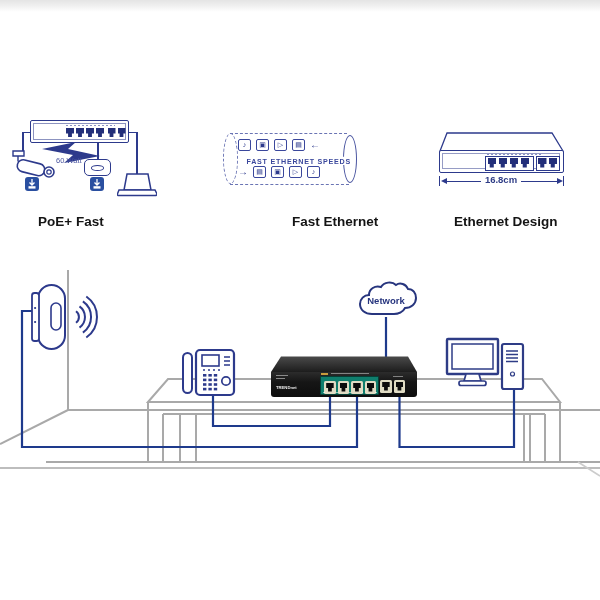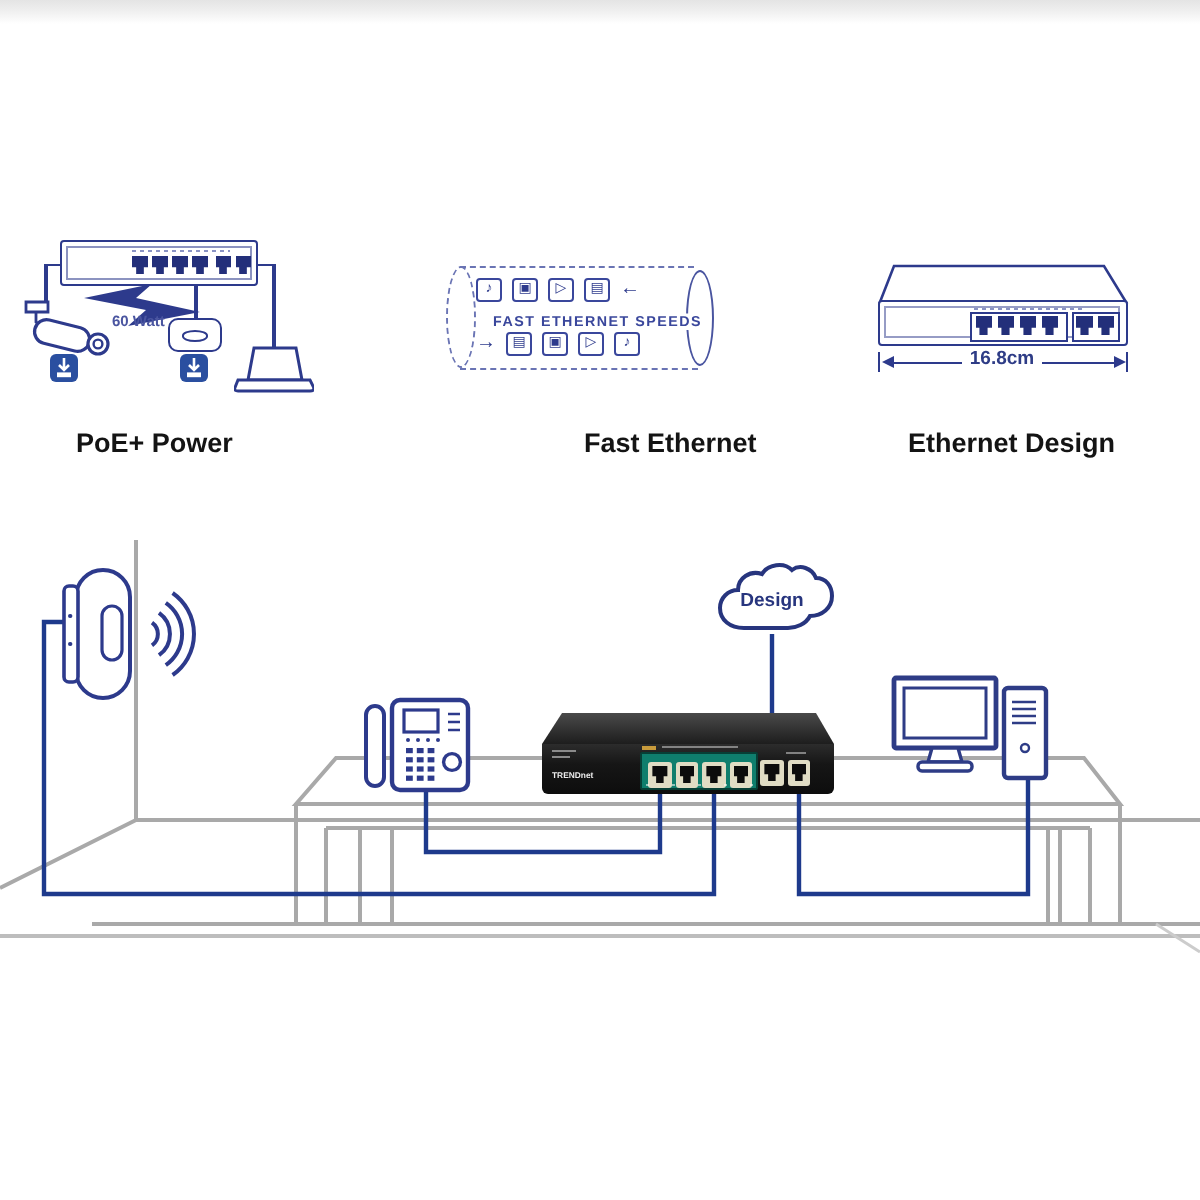"60 Watt" .watt-label { font-weight: 700 -> 400 }
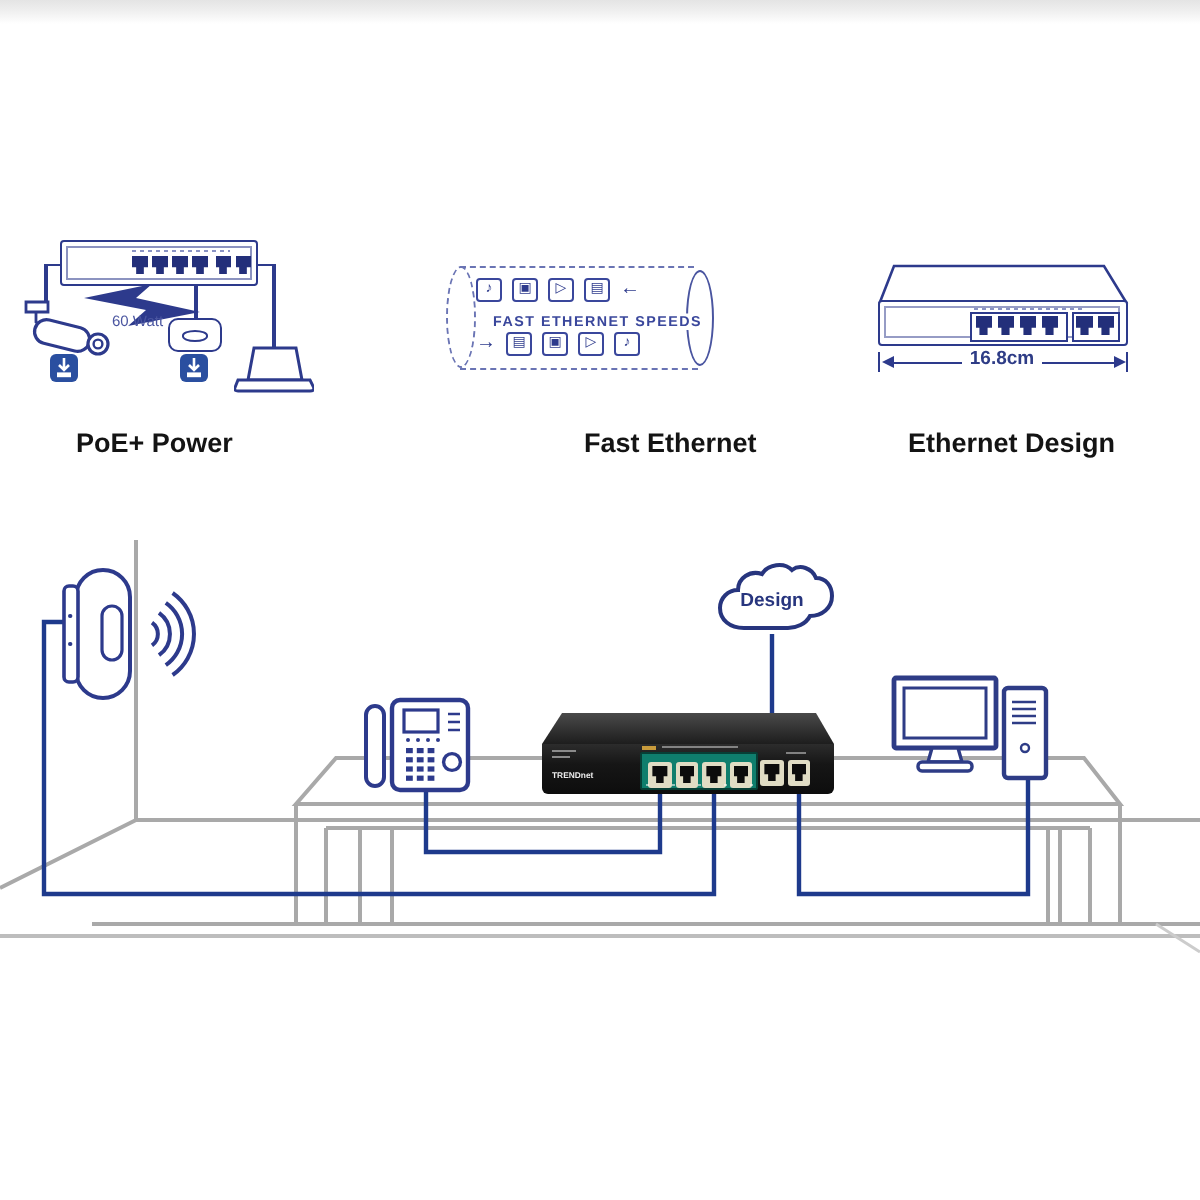"PoE+ Power" div.abs { text: Power -> Fast }
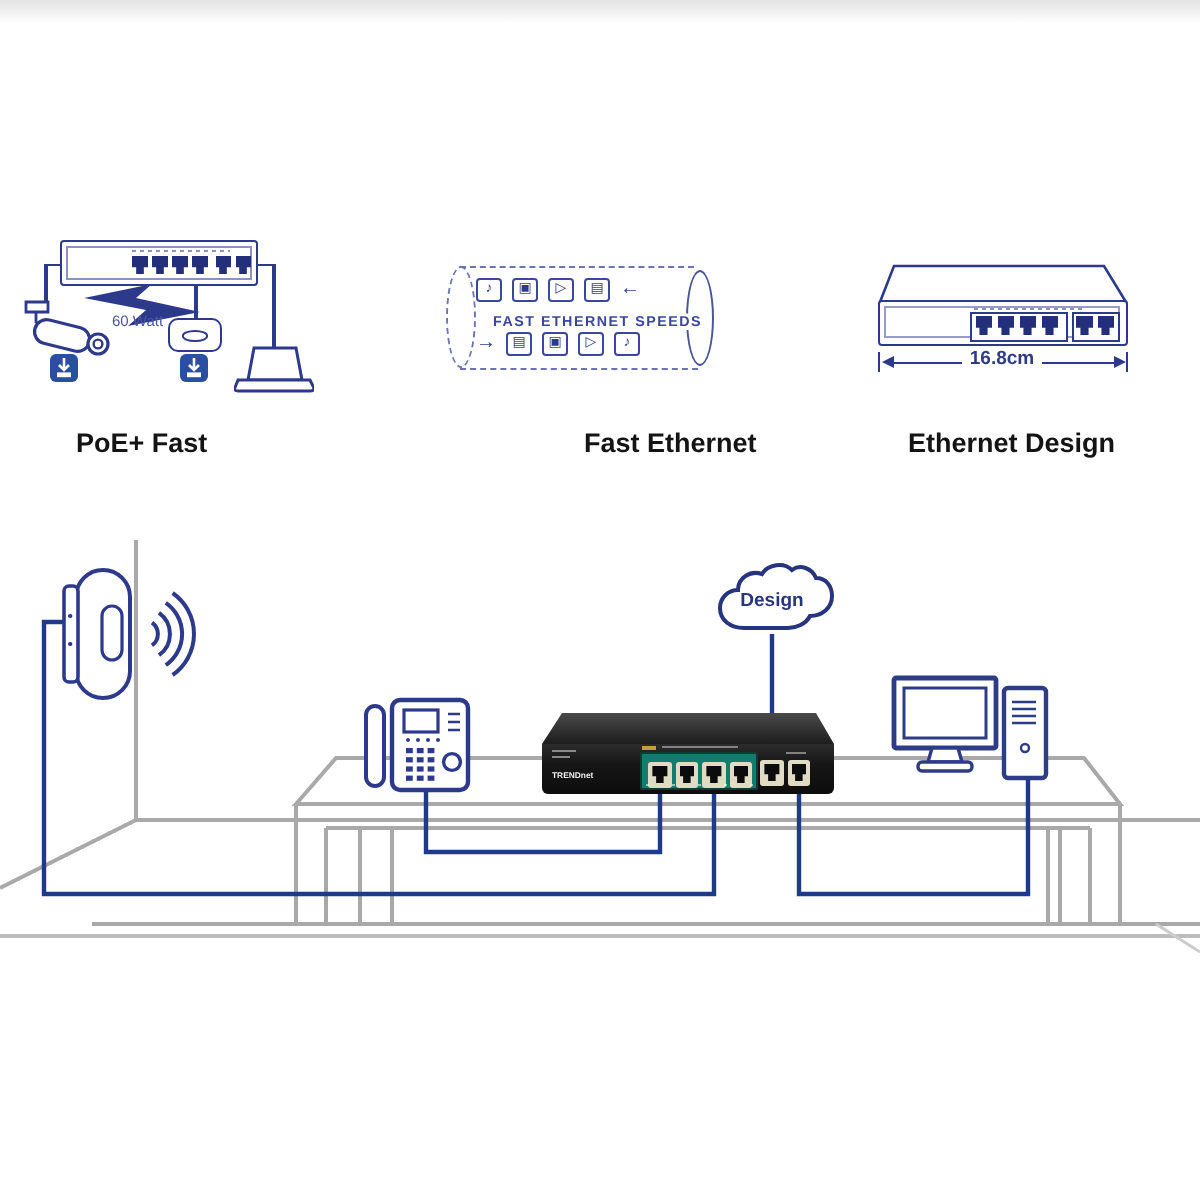"Design" div.abs { text: Design -> Network }
